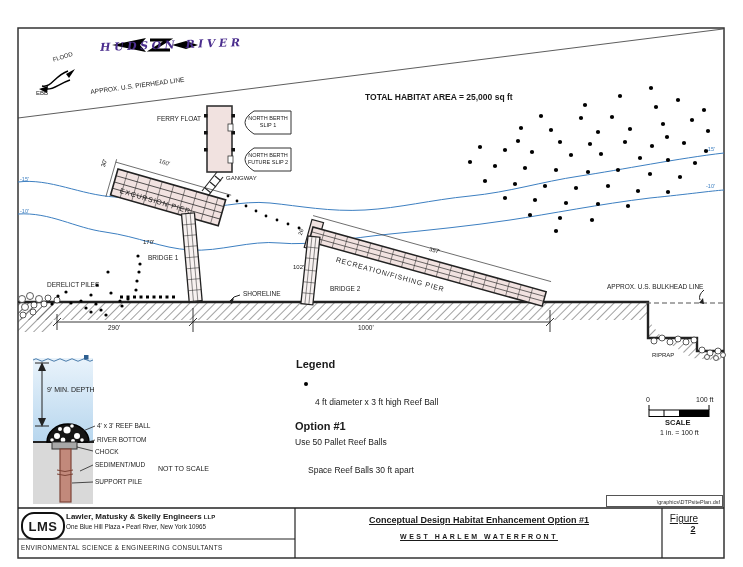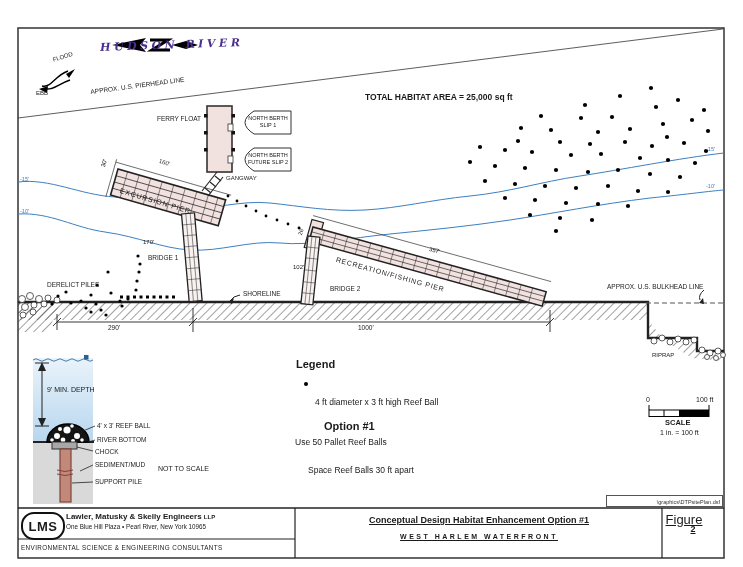"Option #1" div.lbl { margin-left: 29px -> none }
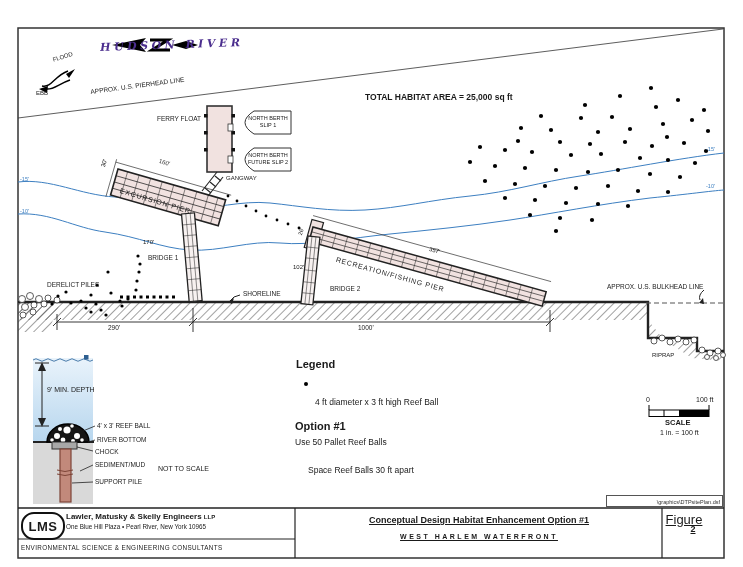"Figure" div.lbl { font-size: 13px -> 10px }
